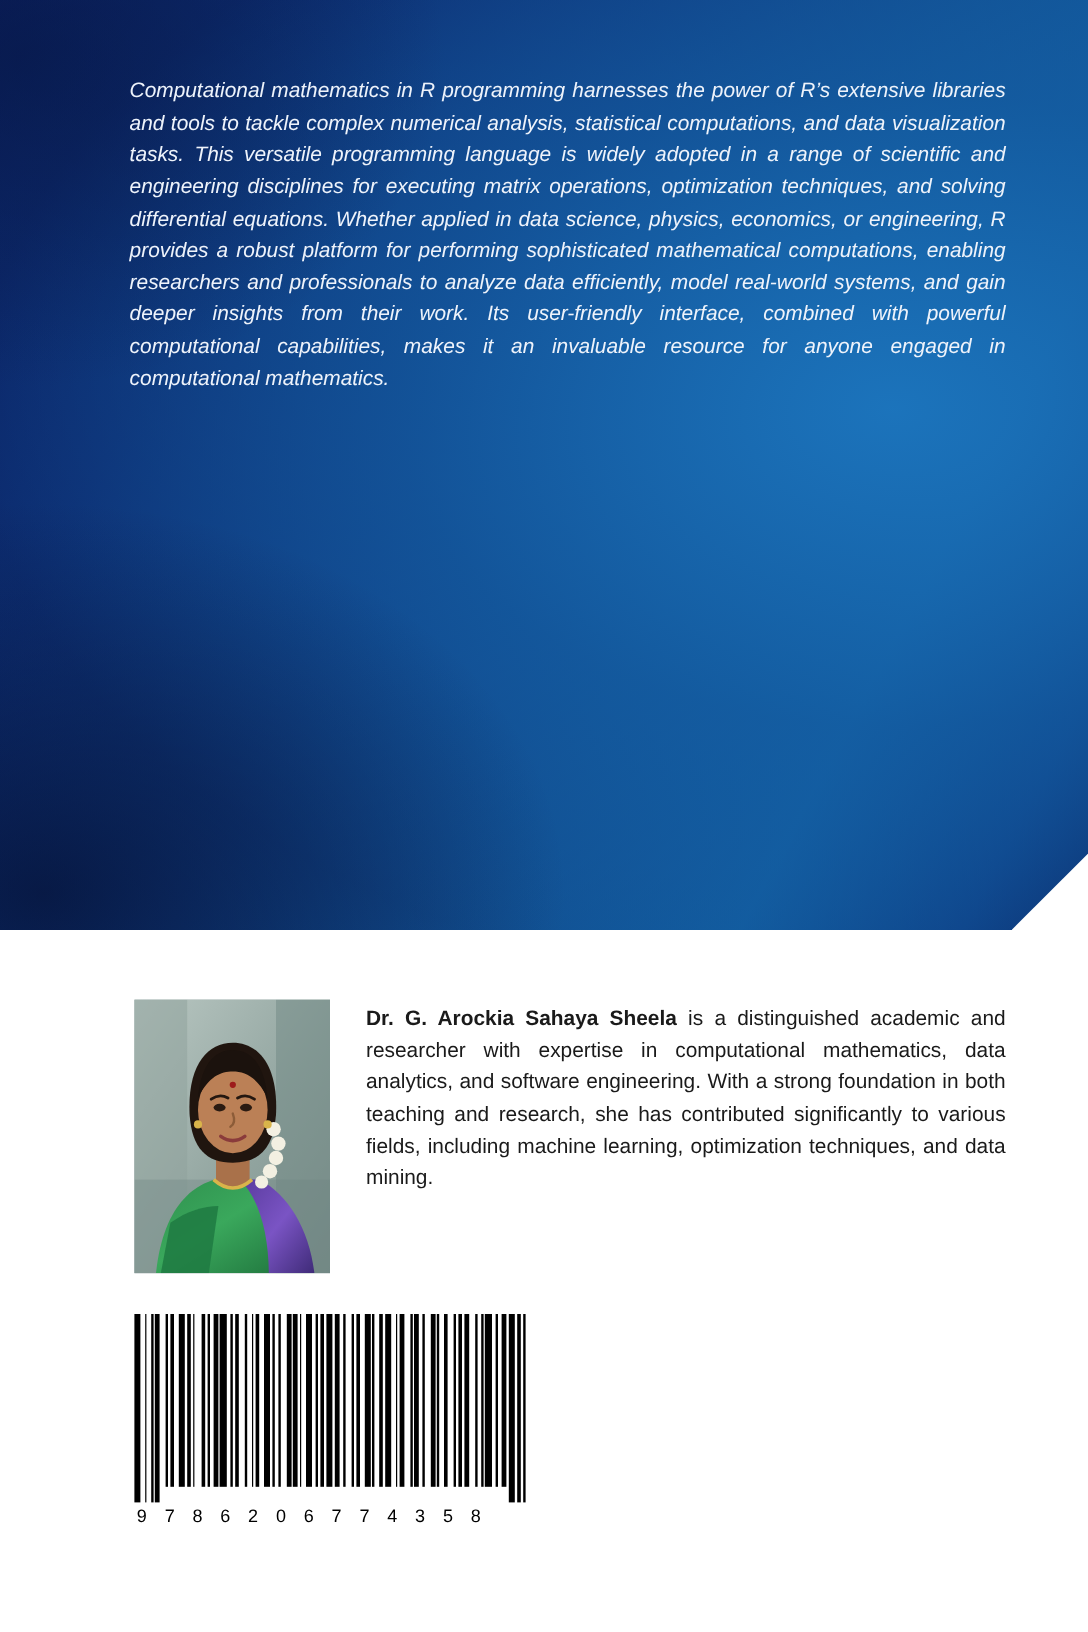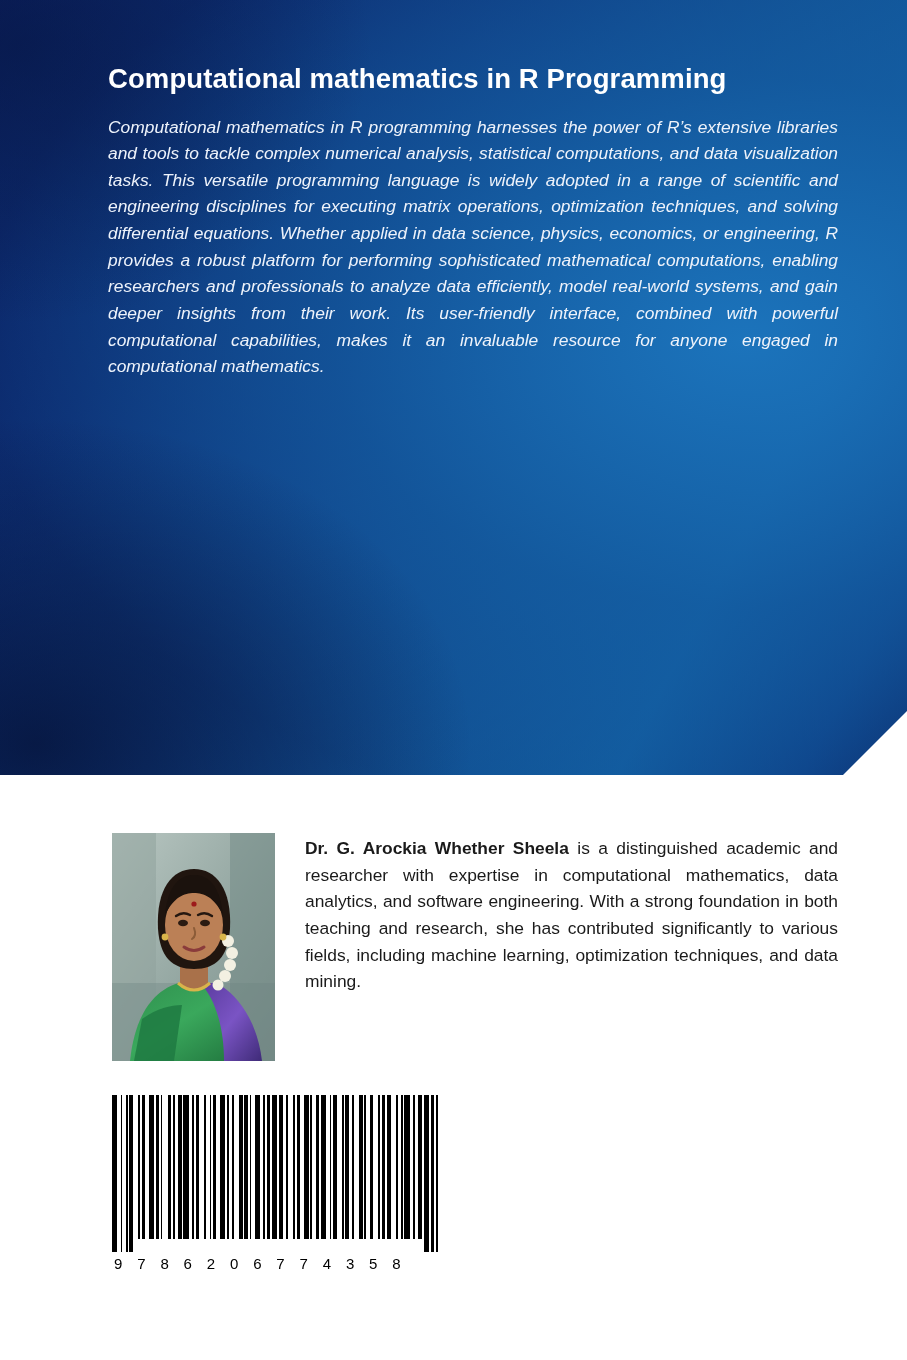"Computational mathematics in R Programming" h1.book-title { html: <h1>Computational mathematics in R Programming</h1> -> none }
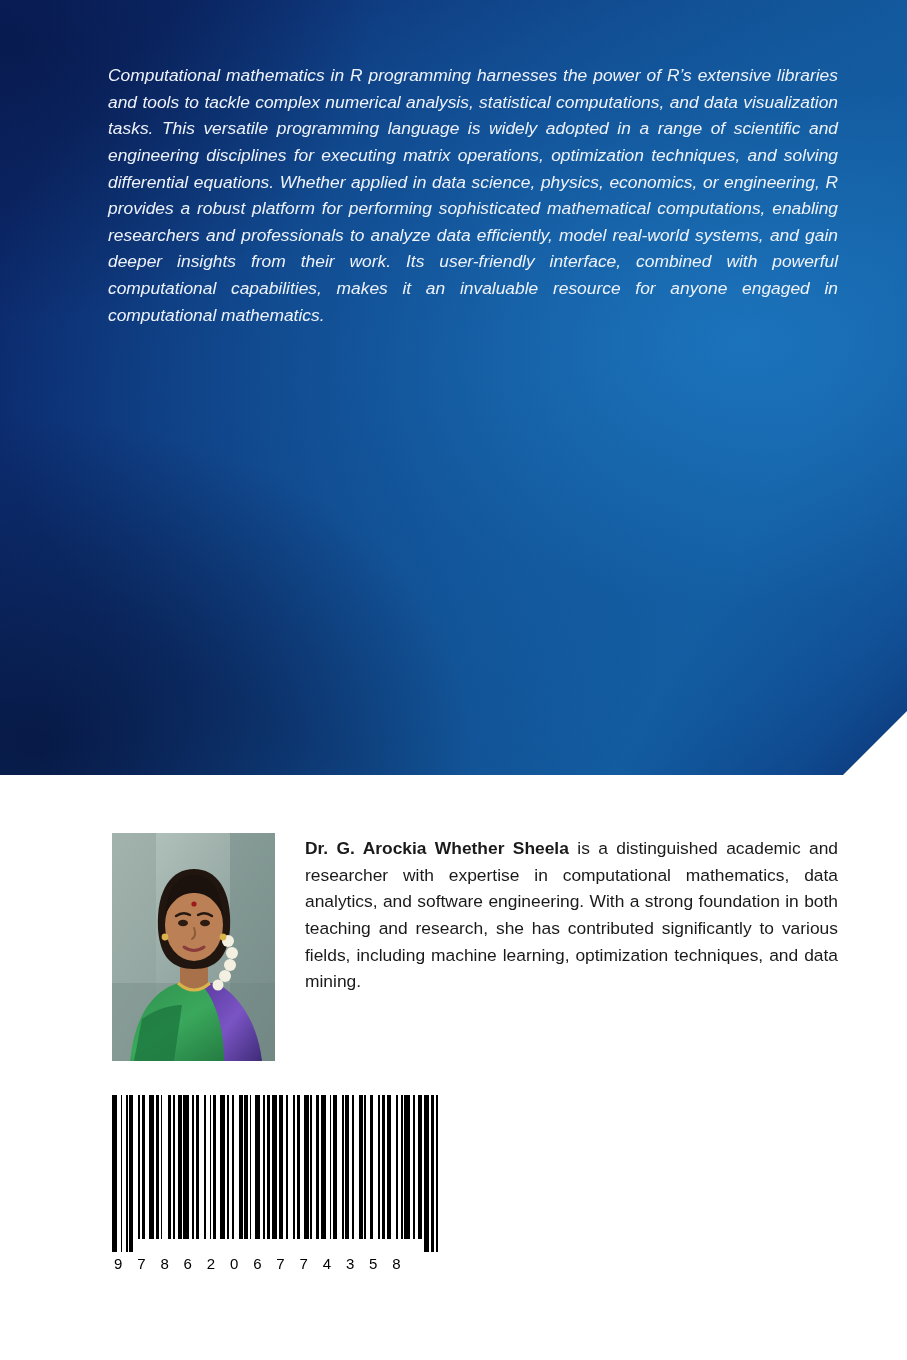"Dr. G. Arockia Whether Sheela" span.author-name { text: Whether -> Sahaya }
